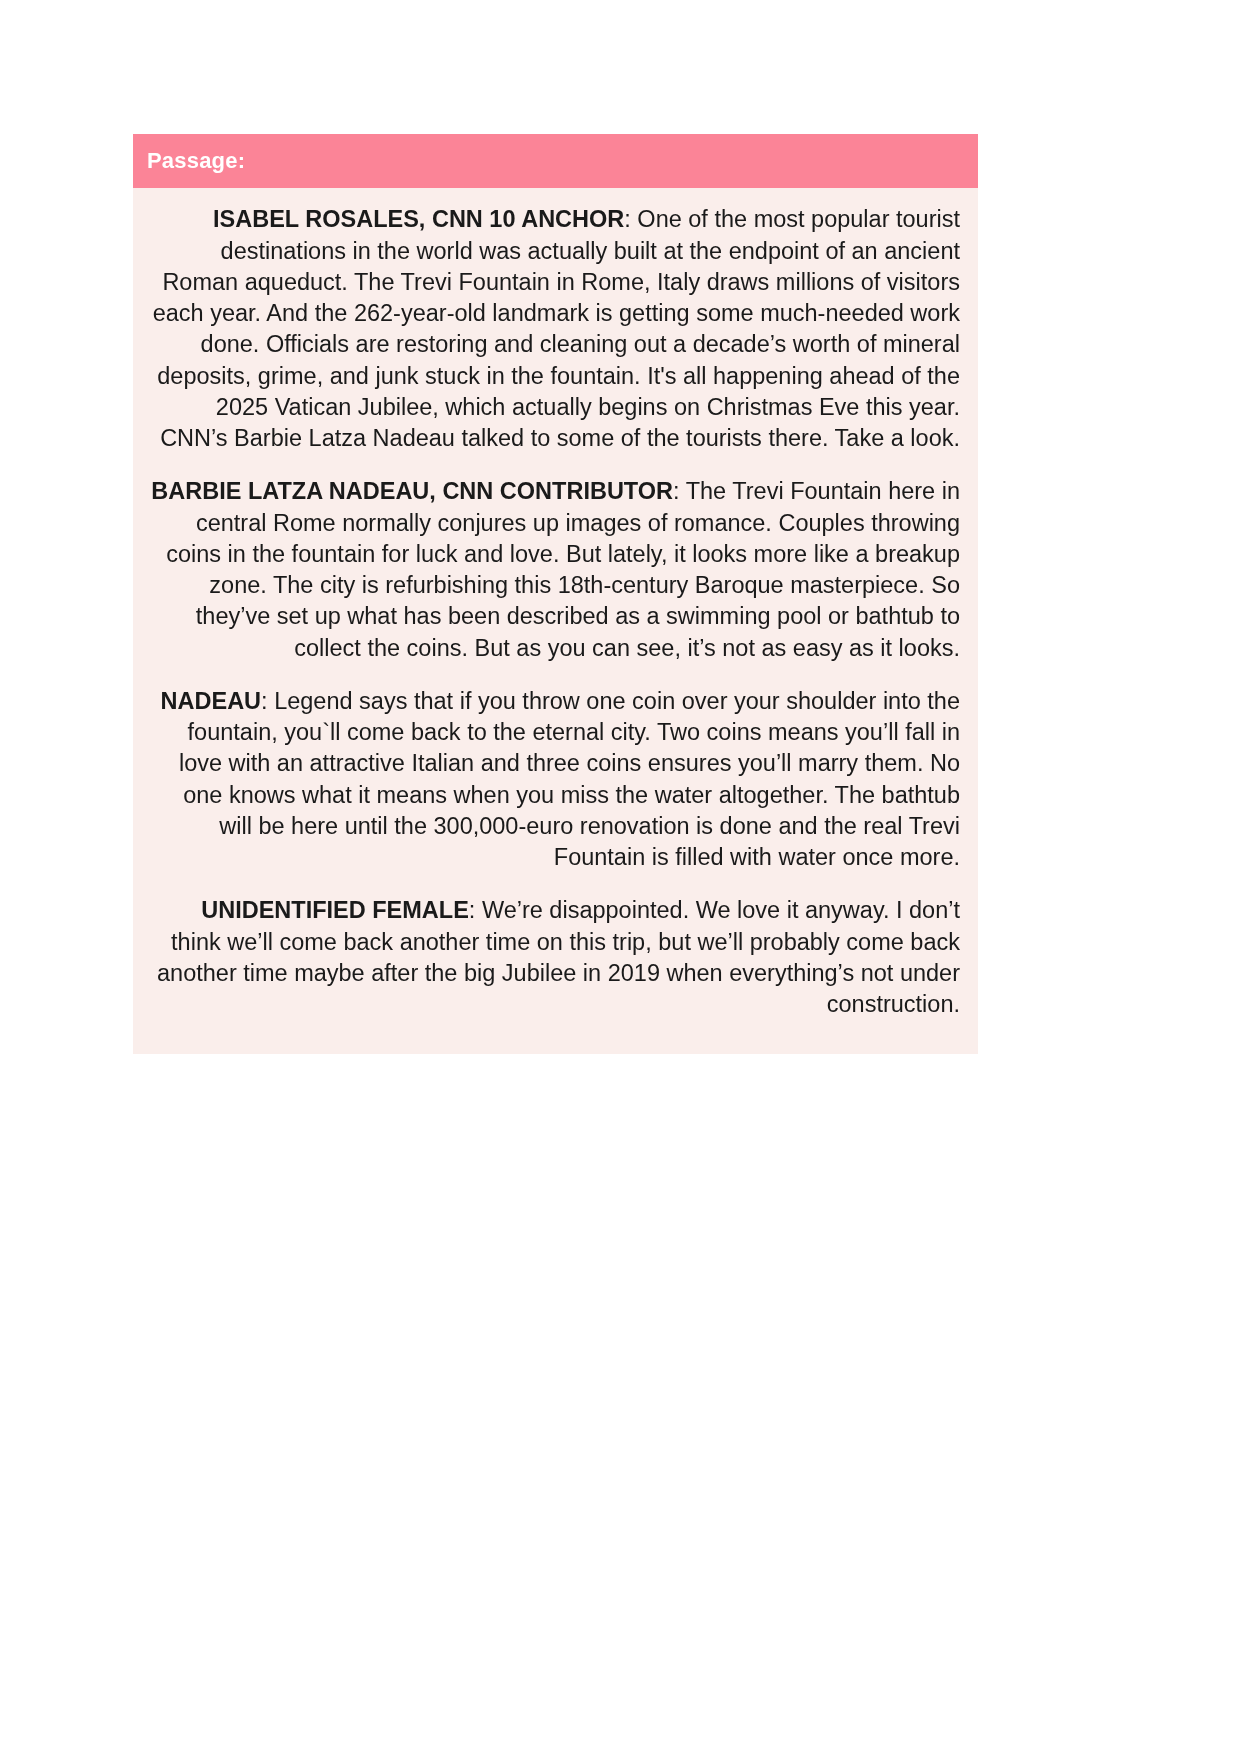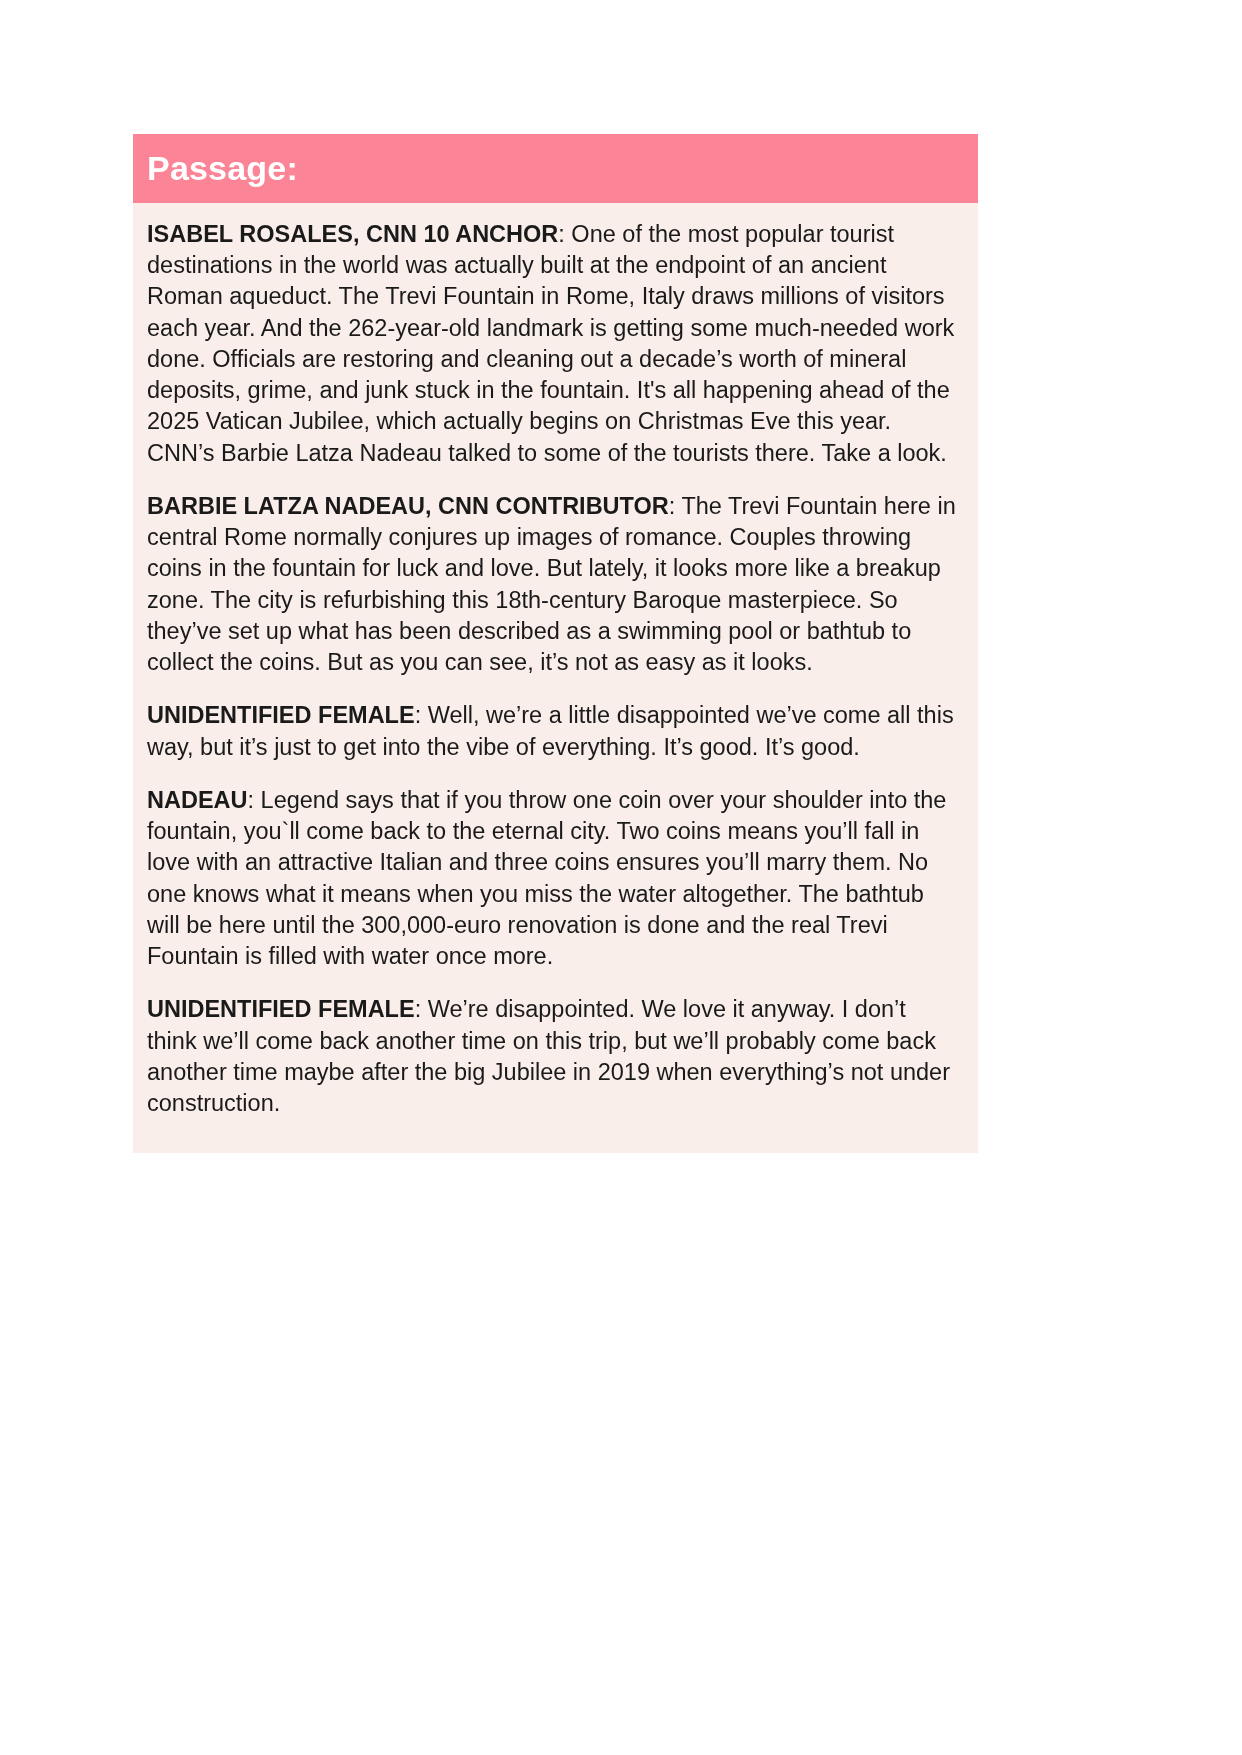"Passage:" .passage-header { font-size: 34px -> 22px }
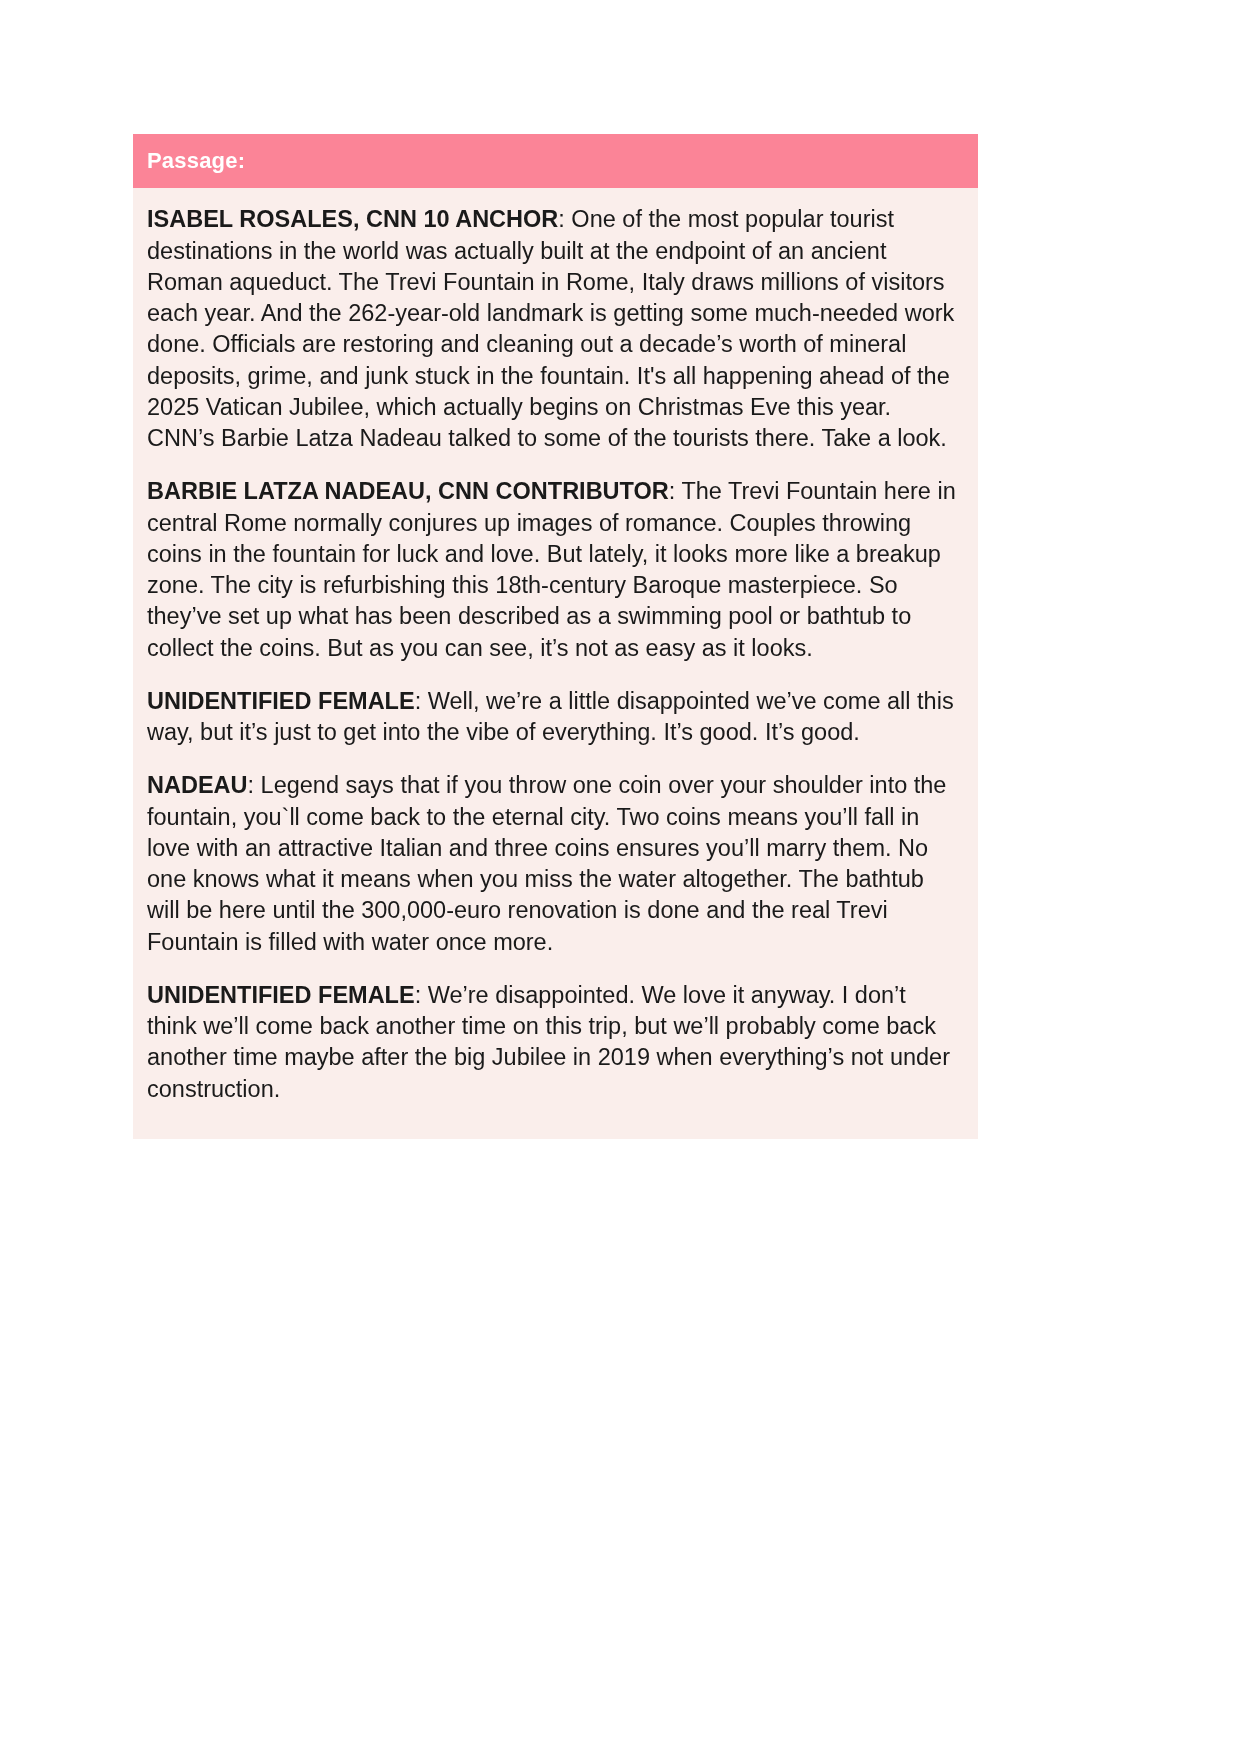"ISABEL ROSALES, CNN 10 ANCHOR:" .para { text-align: left -> right }
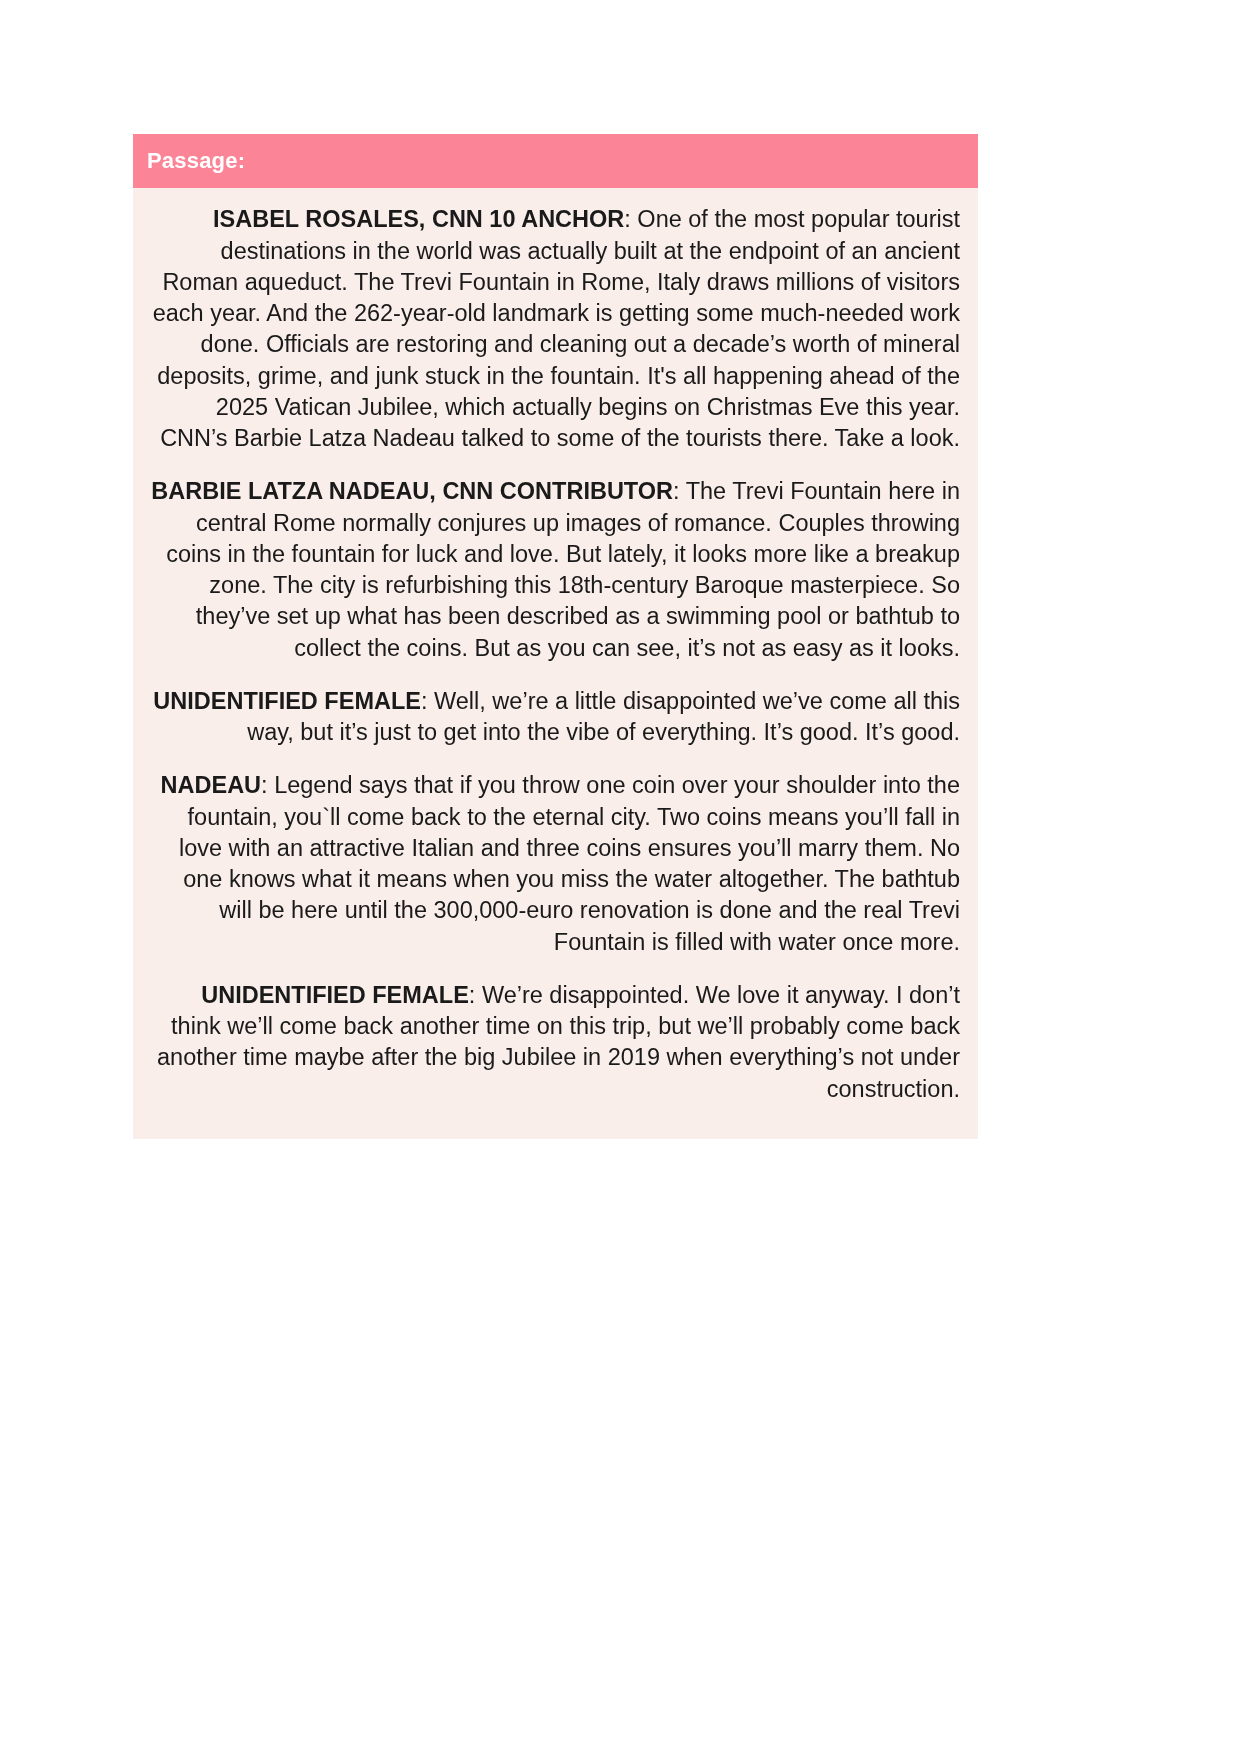"UNIDENTIFIED FEMALE: Well, we’re a" p.para { html: <p> <span>UNIDENTIFIED FEMALE</span><span>: Well, we’re a little disappointed we’ve come all this way, but it’s just to get into the vibe of everything. It’s good. It’s good.</span> </p> -> none }
